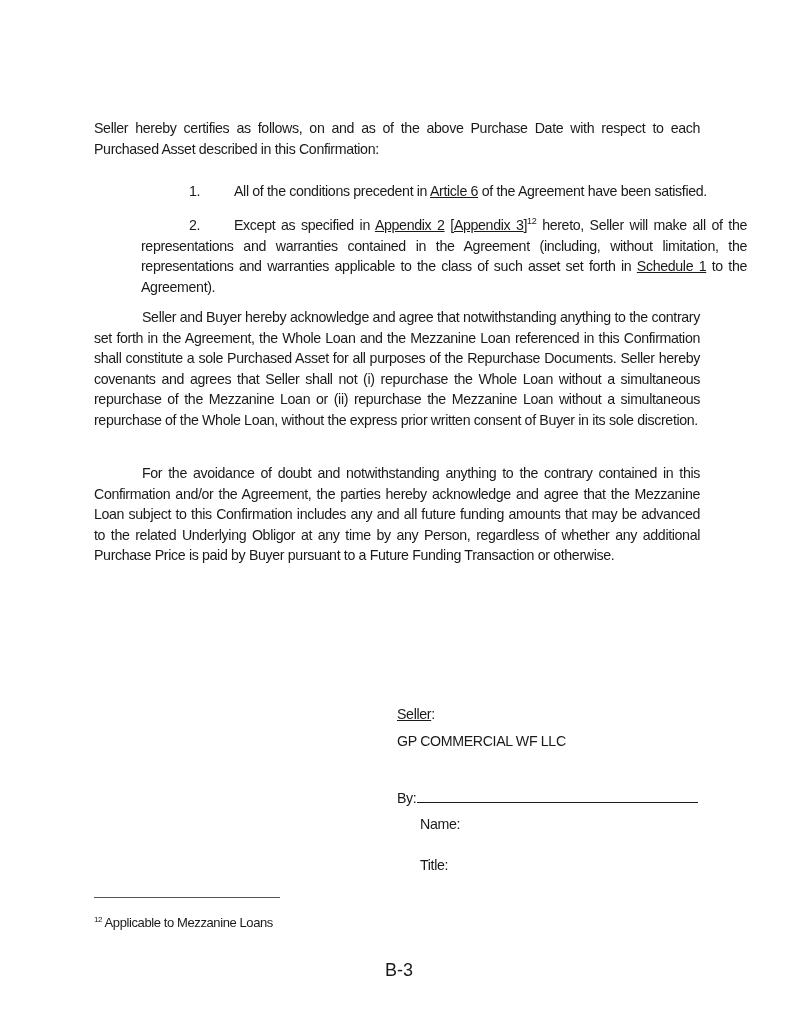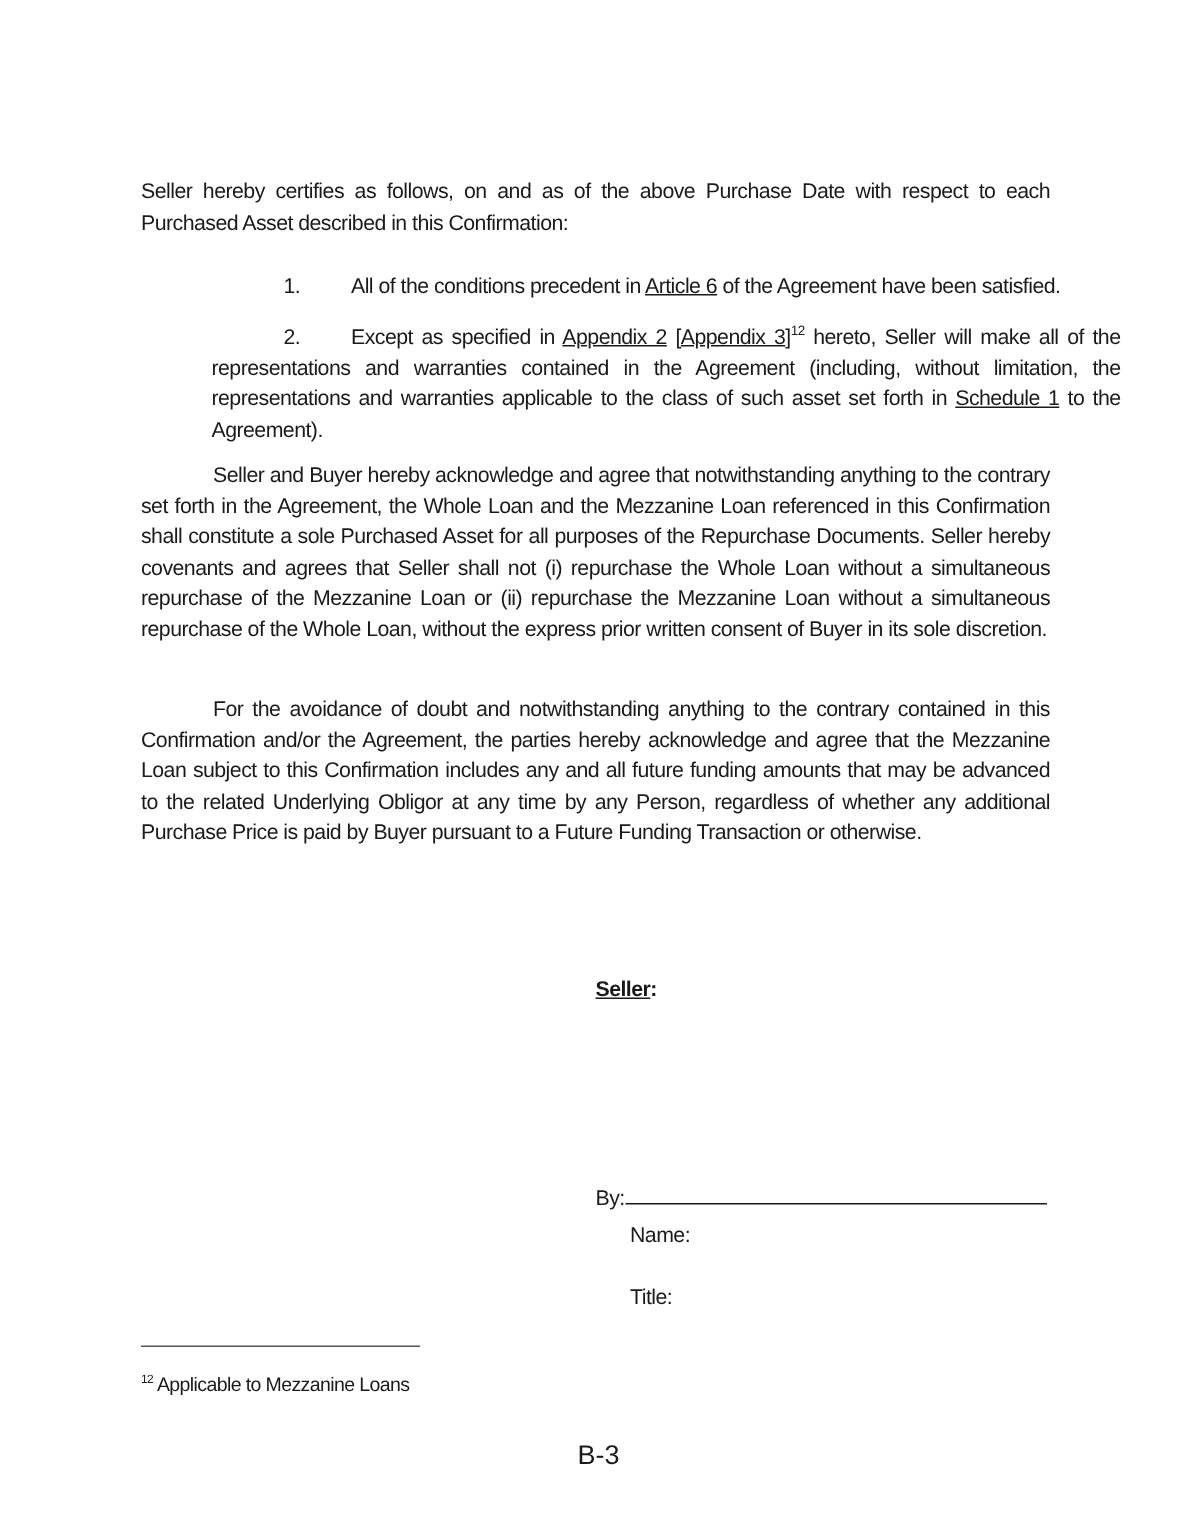"Seller:" div.sig { font-weight: bold -> none; top: 650px -> 704px }
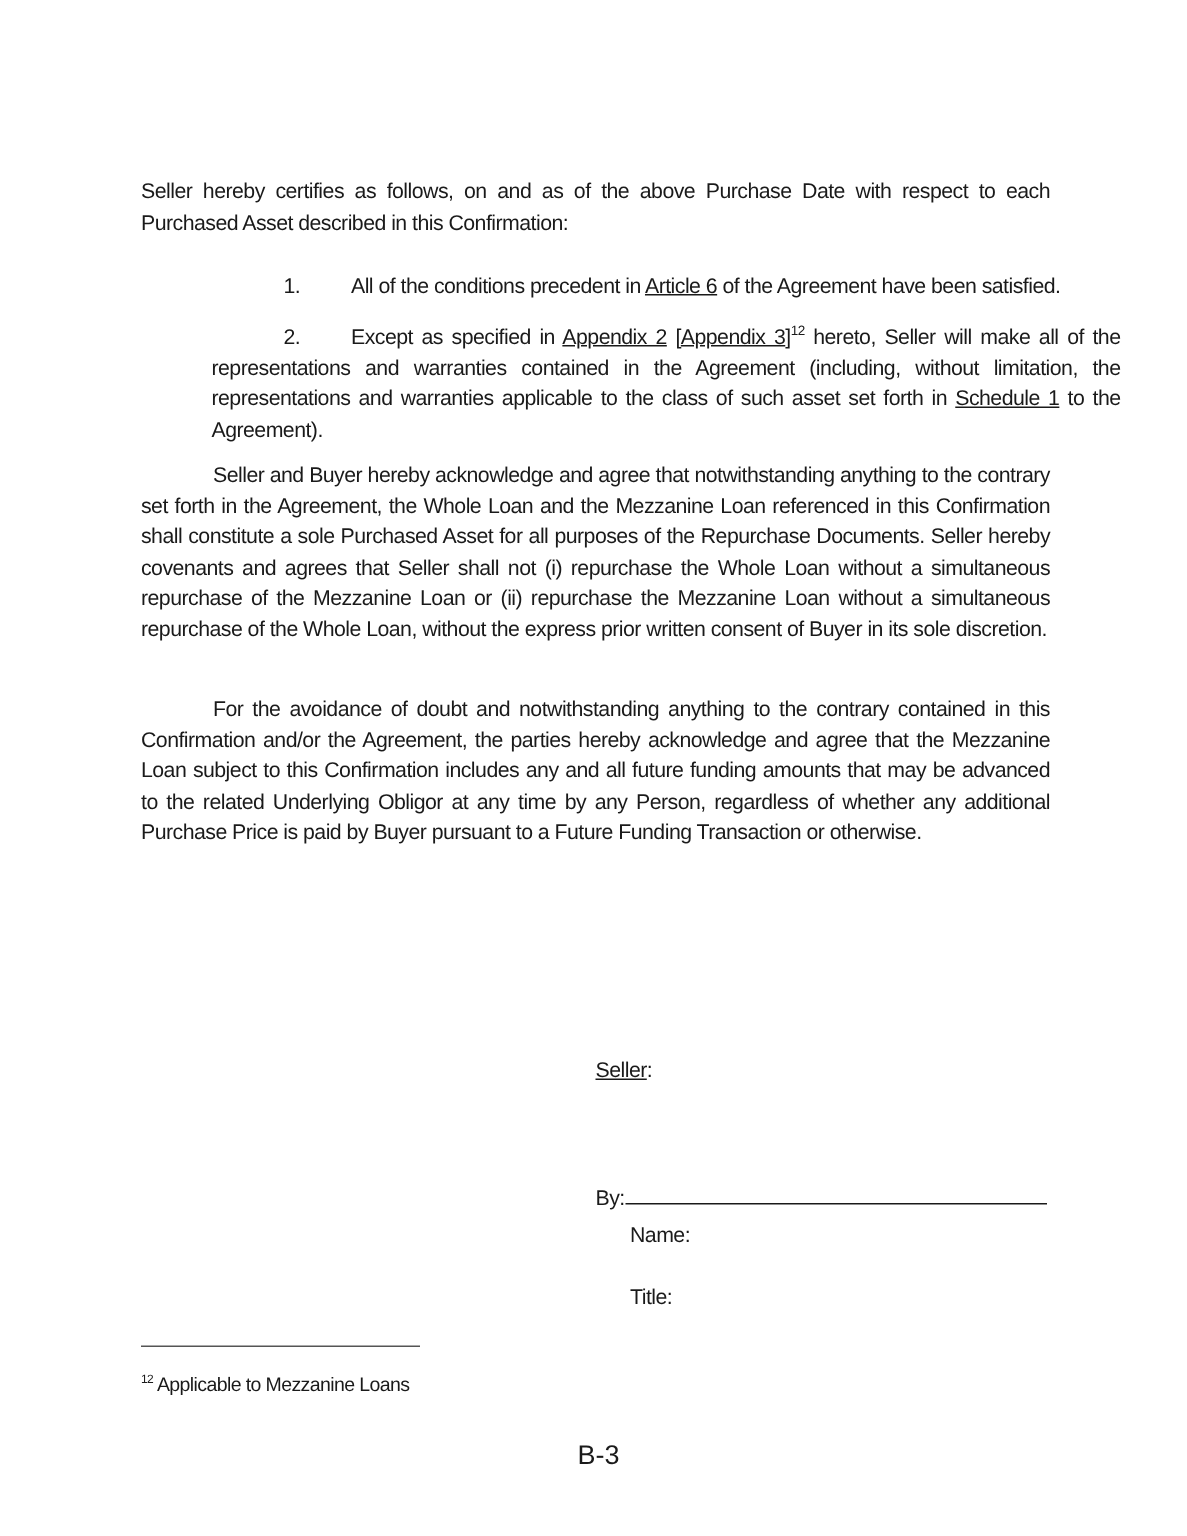"GP COMMERCIAL WF LLC" div.sig { html: none -> <div>GP COMMERCIAL WF LLC</div> }
